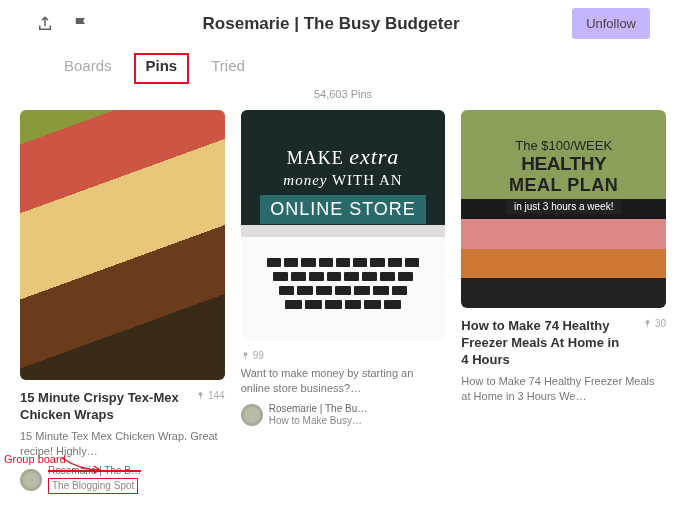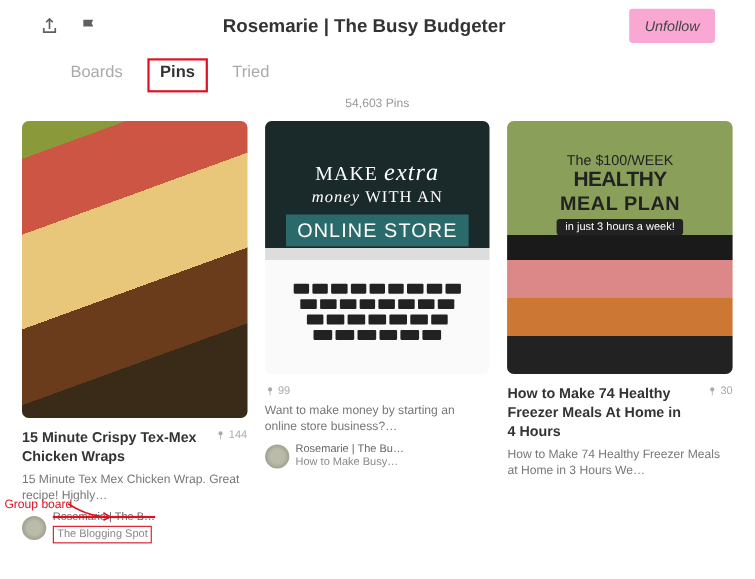"Unfollow" .unfollow { background: #f9a8d4 -> #c4b5fd; font-style: italic -> none }
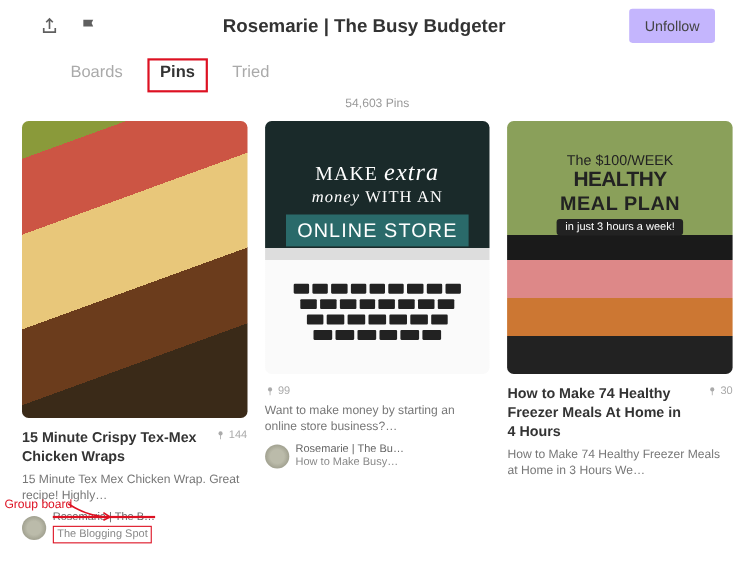"The $100/WEEK" .t2 { height: 230px -> 198px }
